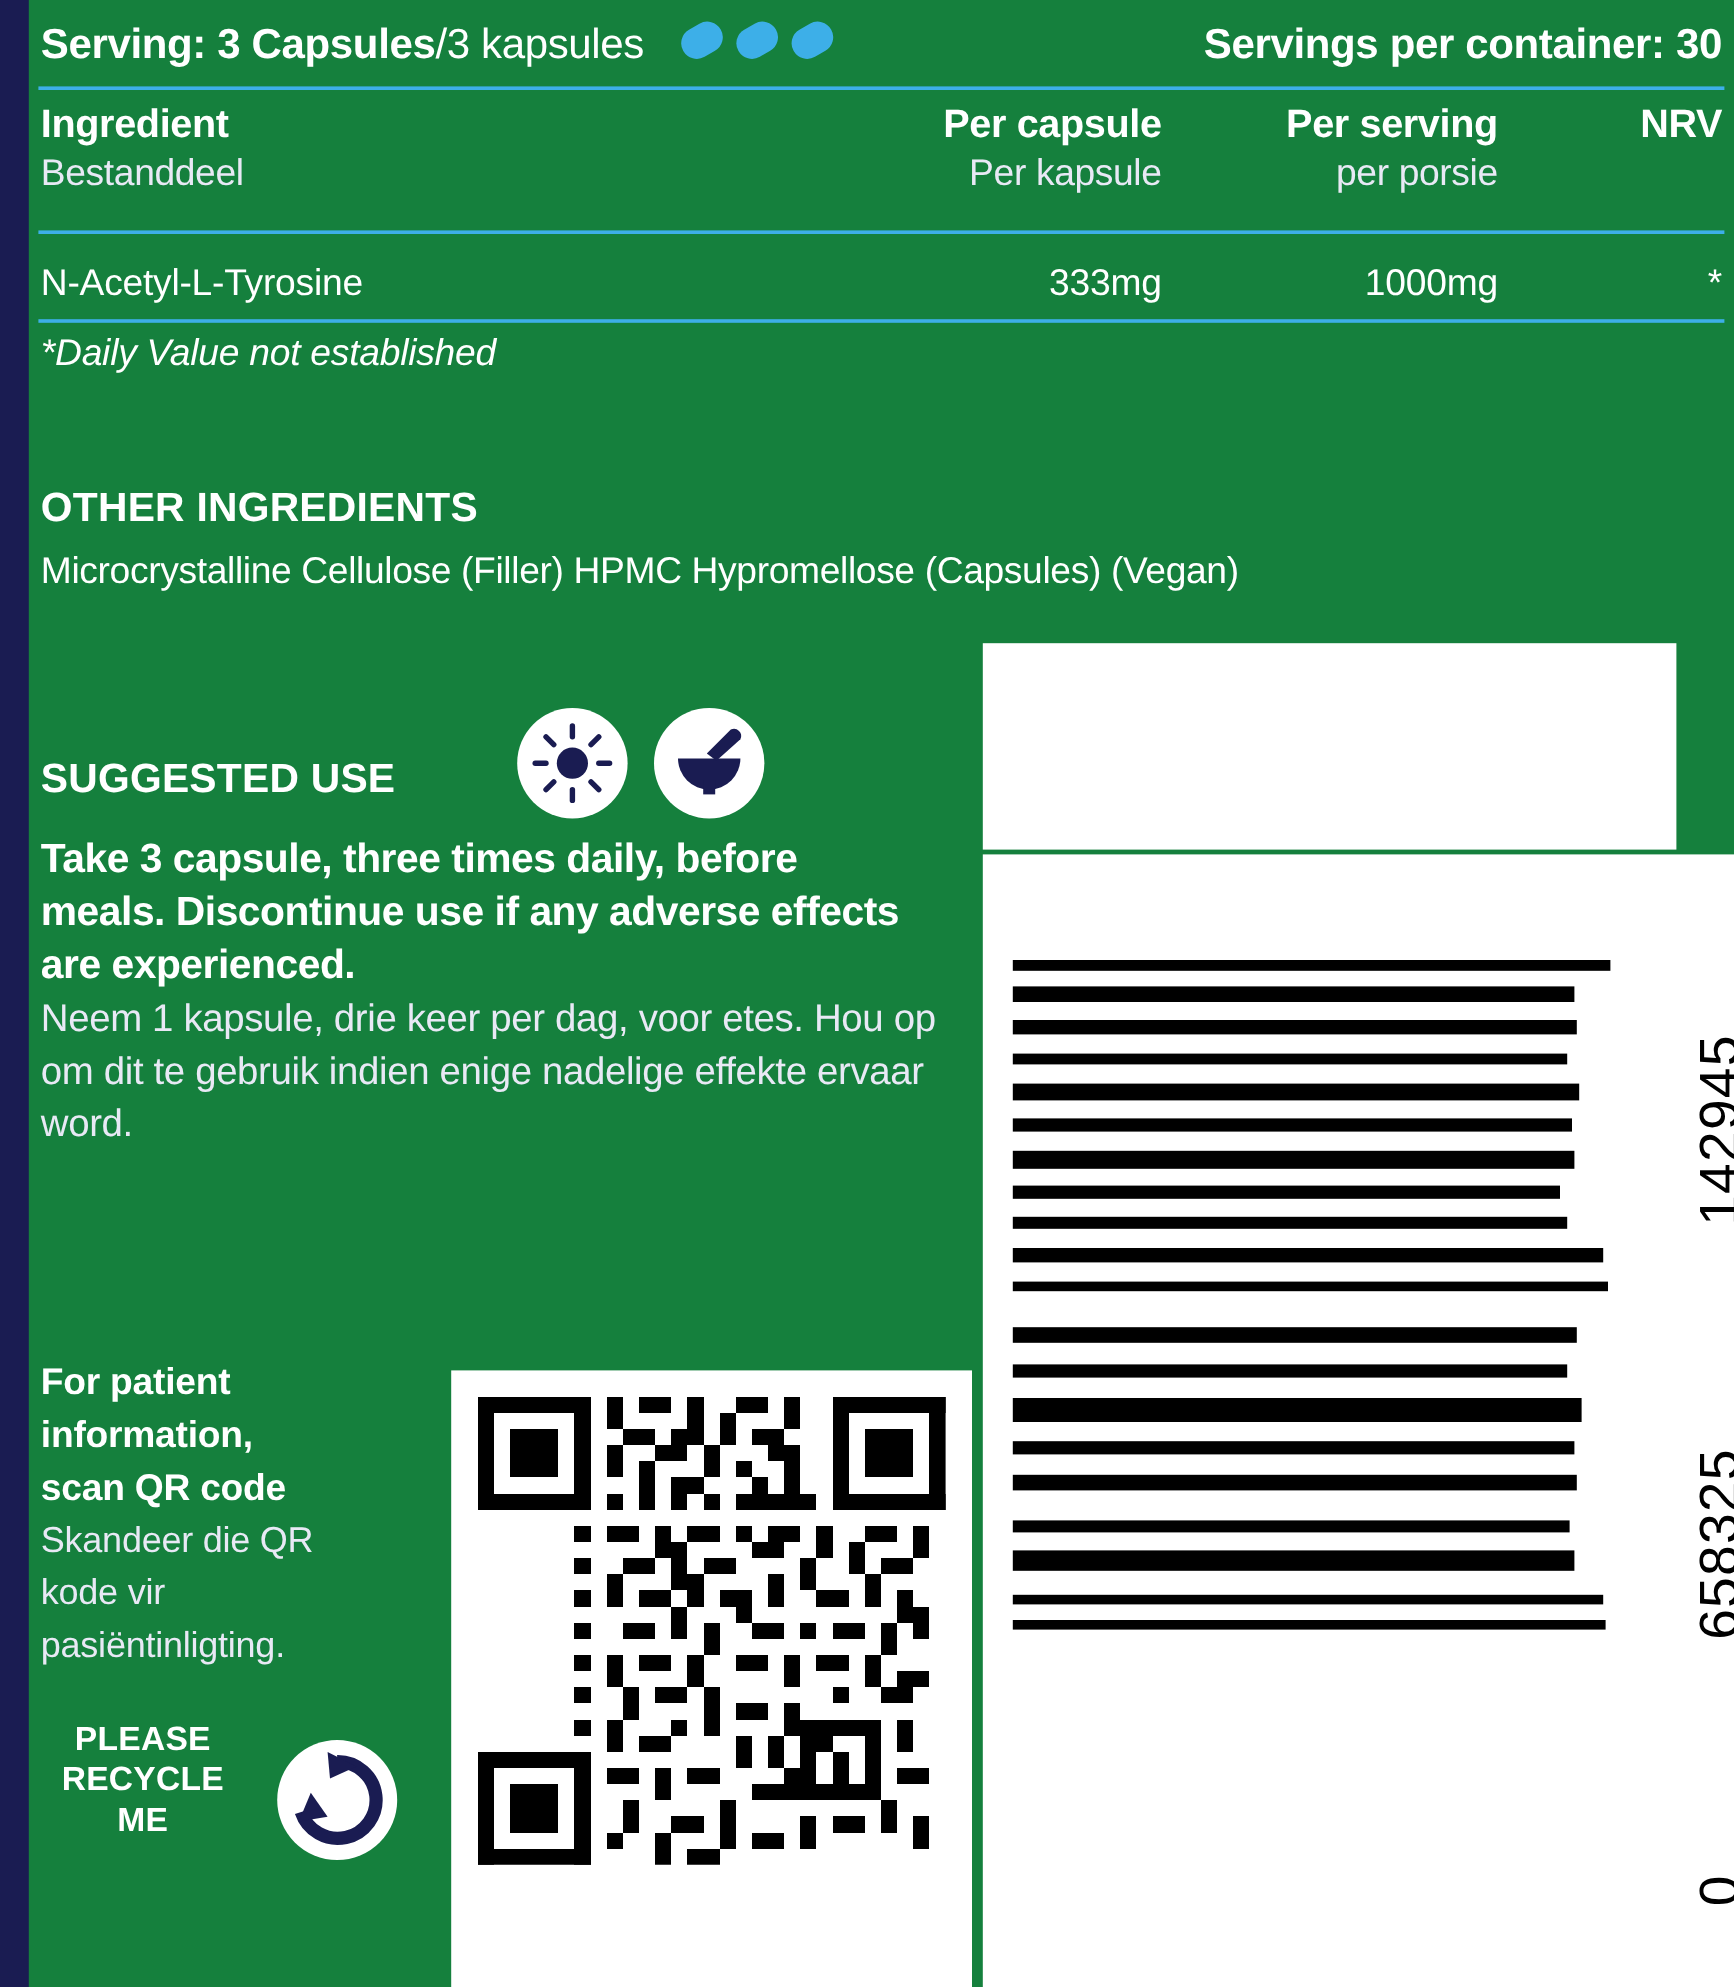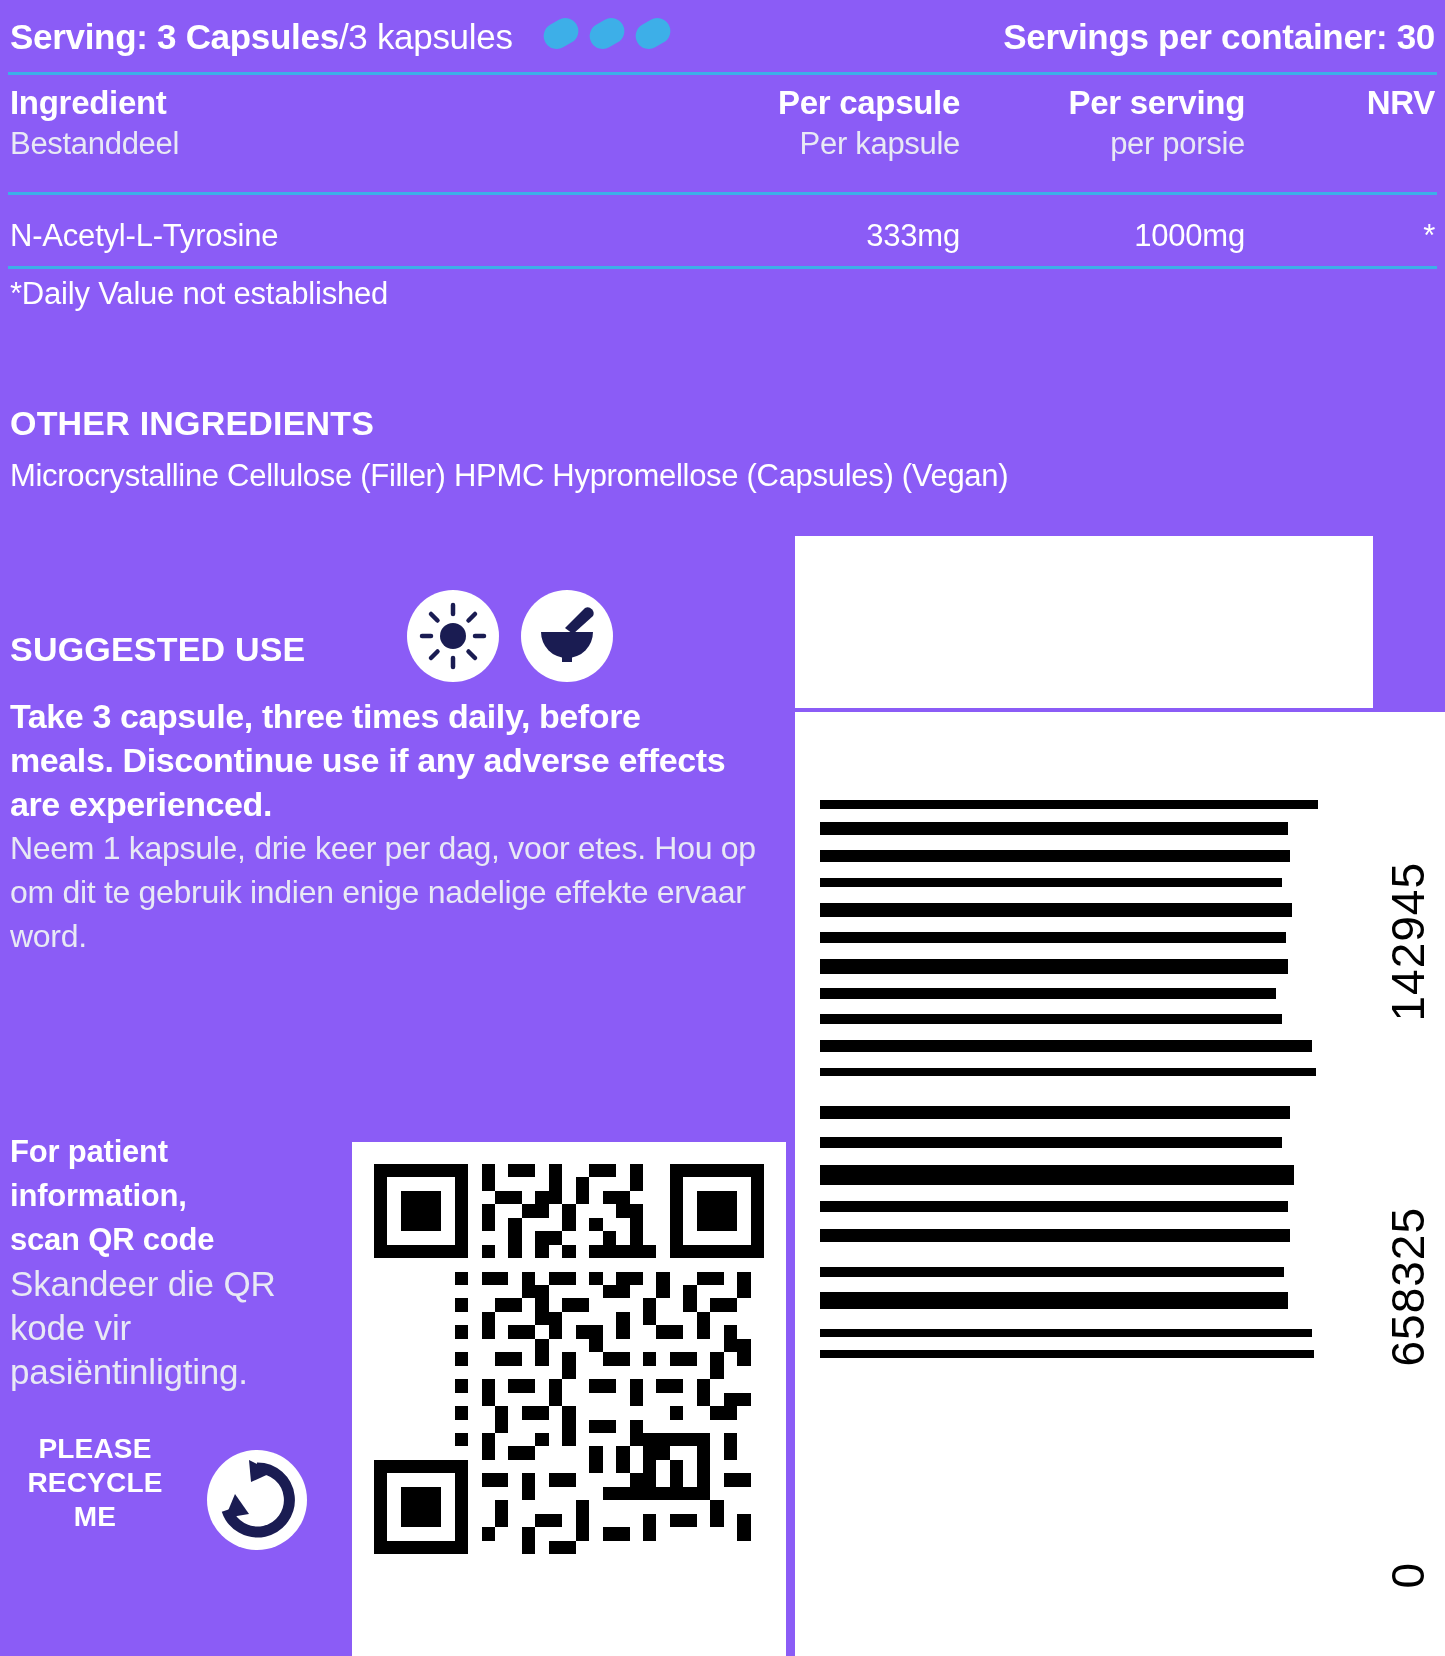"Serving: 3 Capsules" .label { background: #8b5cf6 -> #15803d; margin-left: none -> 24px }
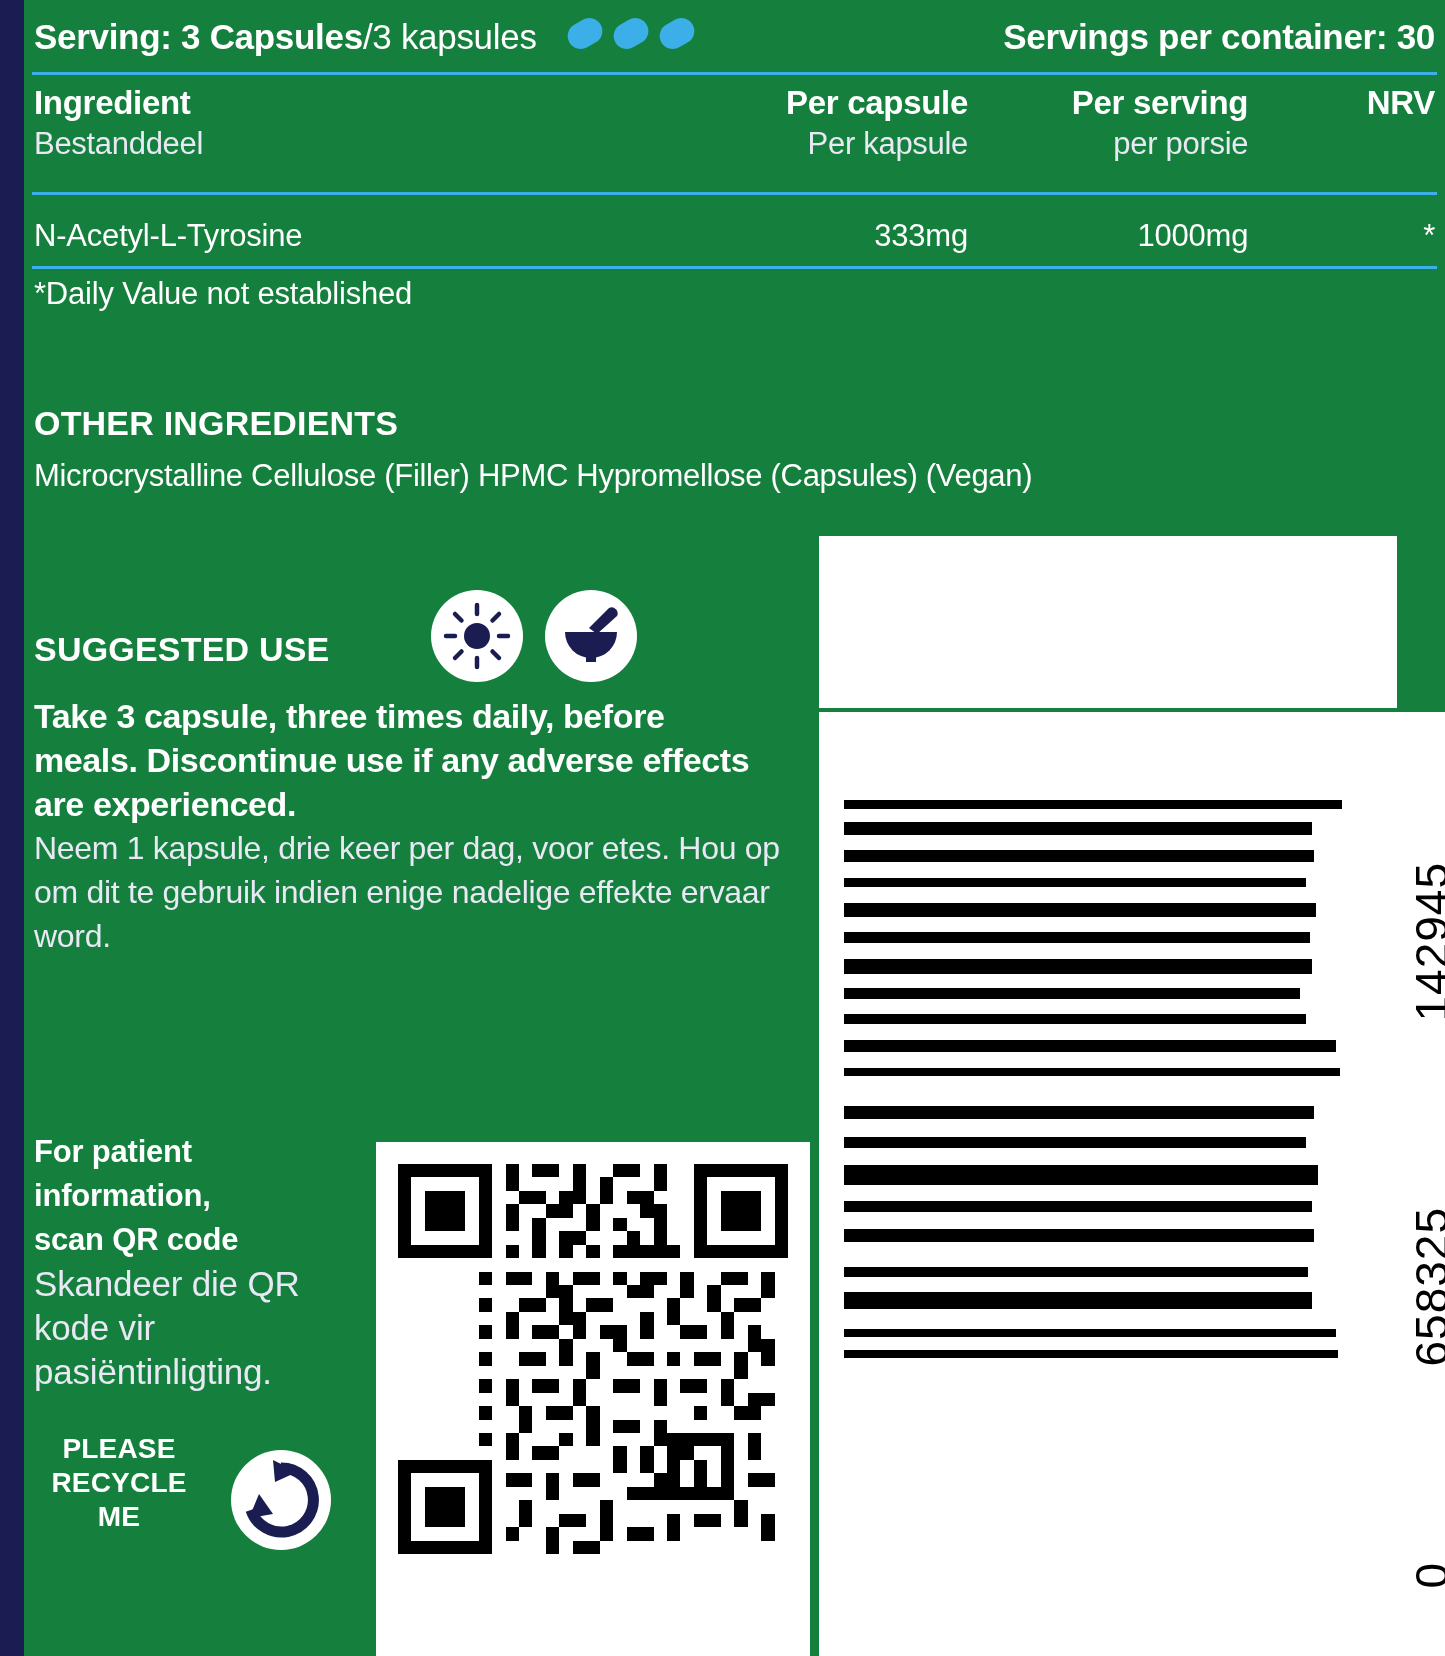"*Daily Value not established" .daily-note { font-style: none -> italic }
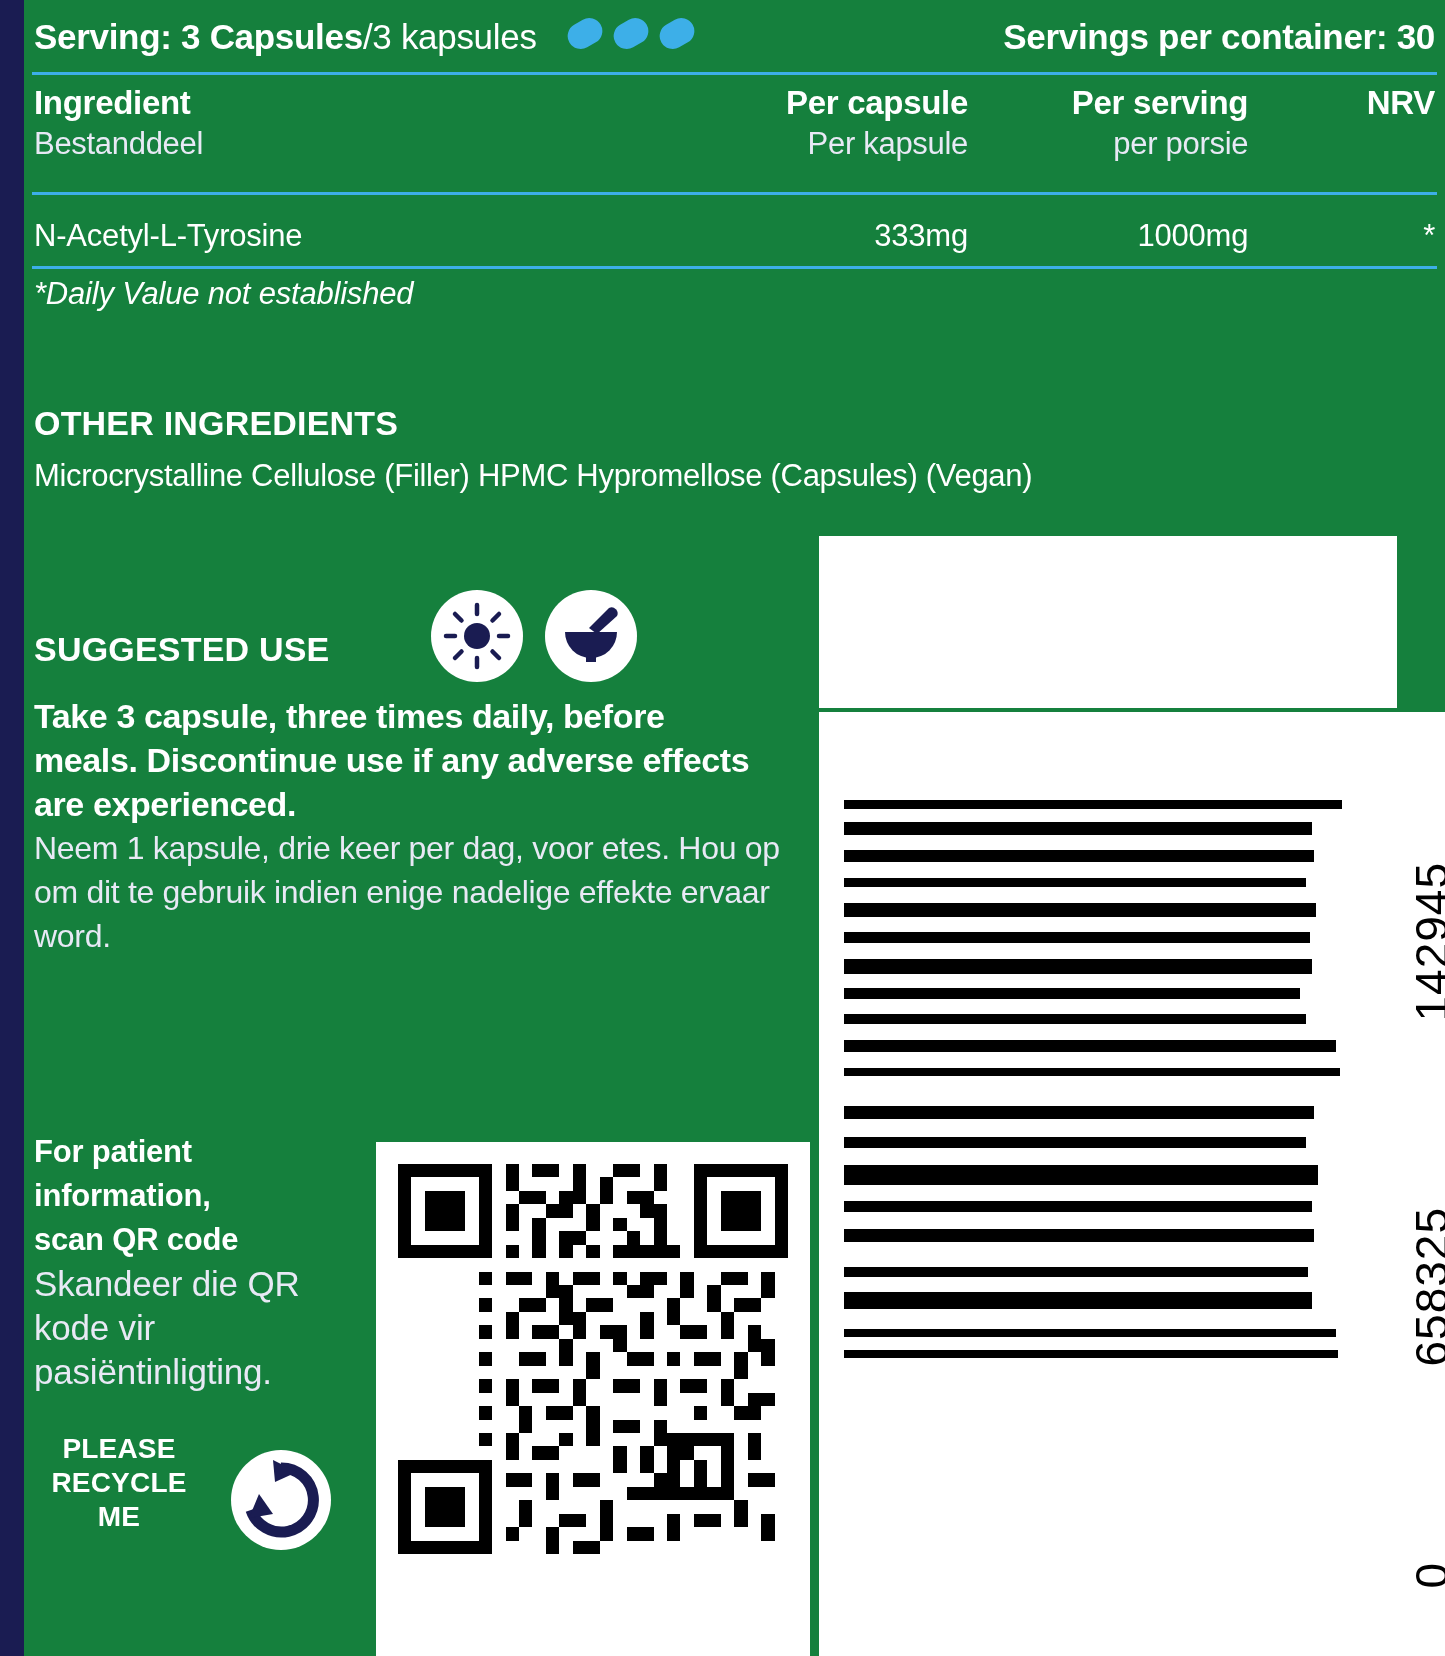"Skandeer die QR kode vir" .patient-af { font-size: 35px -> 30px }
